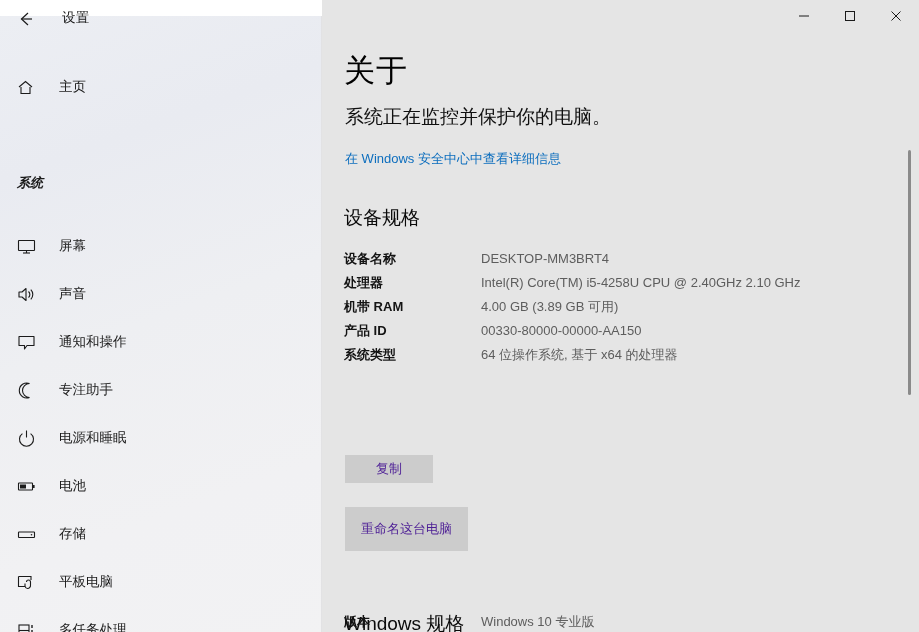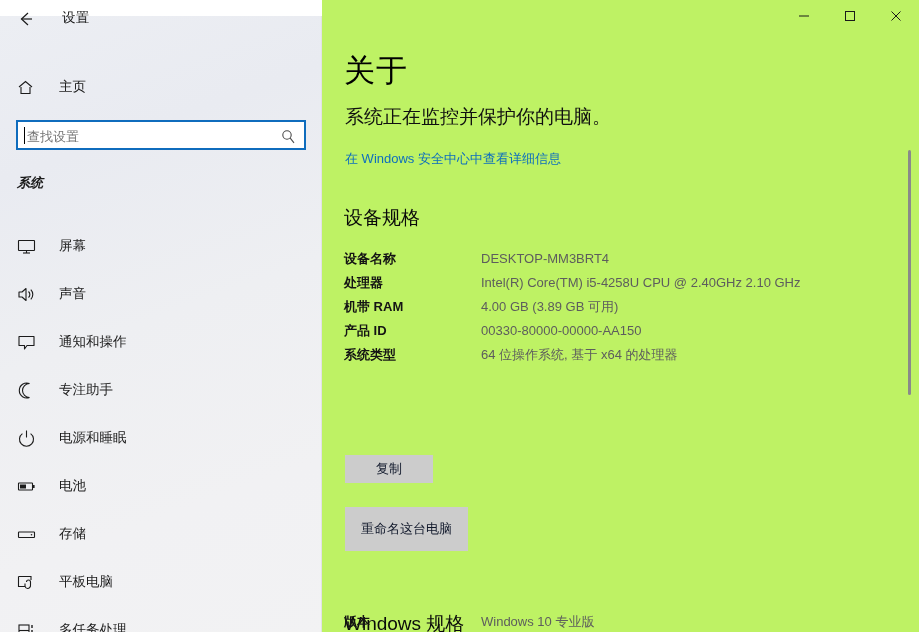"关于" .content { background: #bef264 -> #e5e5e5 }
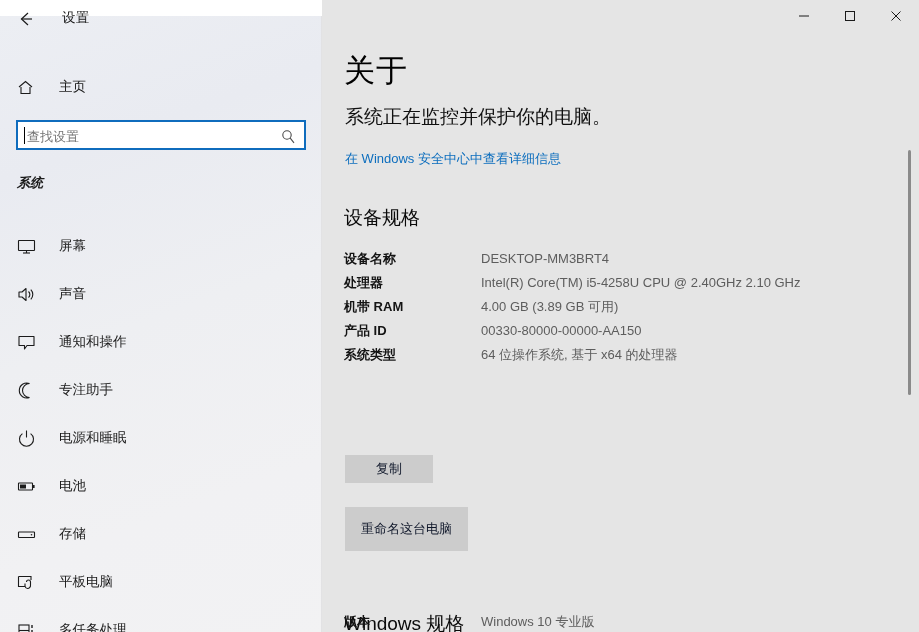"查找设置" div.search-wrap { html: <div> <span></span> <span>查找设置</span> <span> <svg> <circle></circle> <line></line> </svg> </span> </div> -> none }
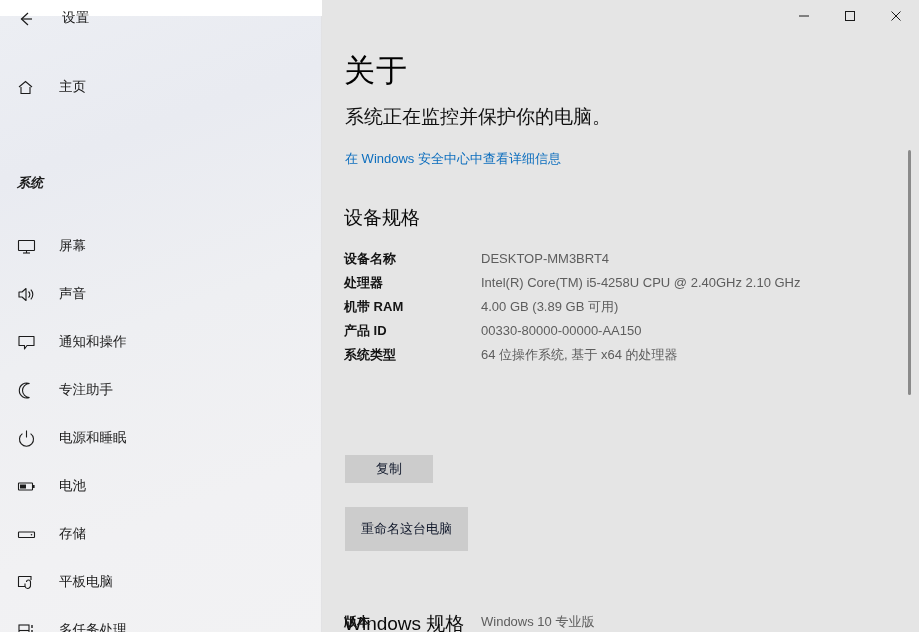"复制" .action-btn { color: #0f172a -> #4c1d95 }
